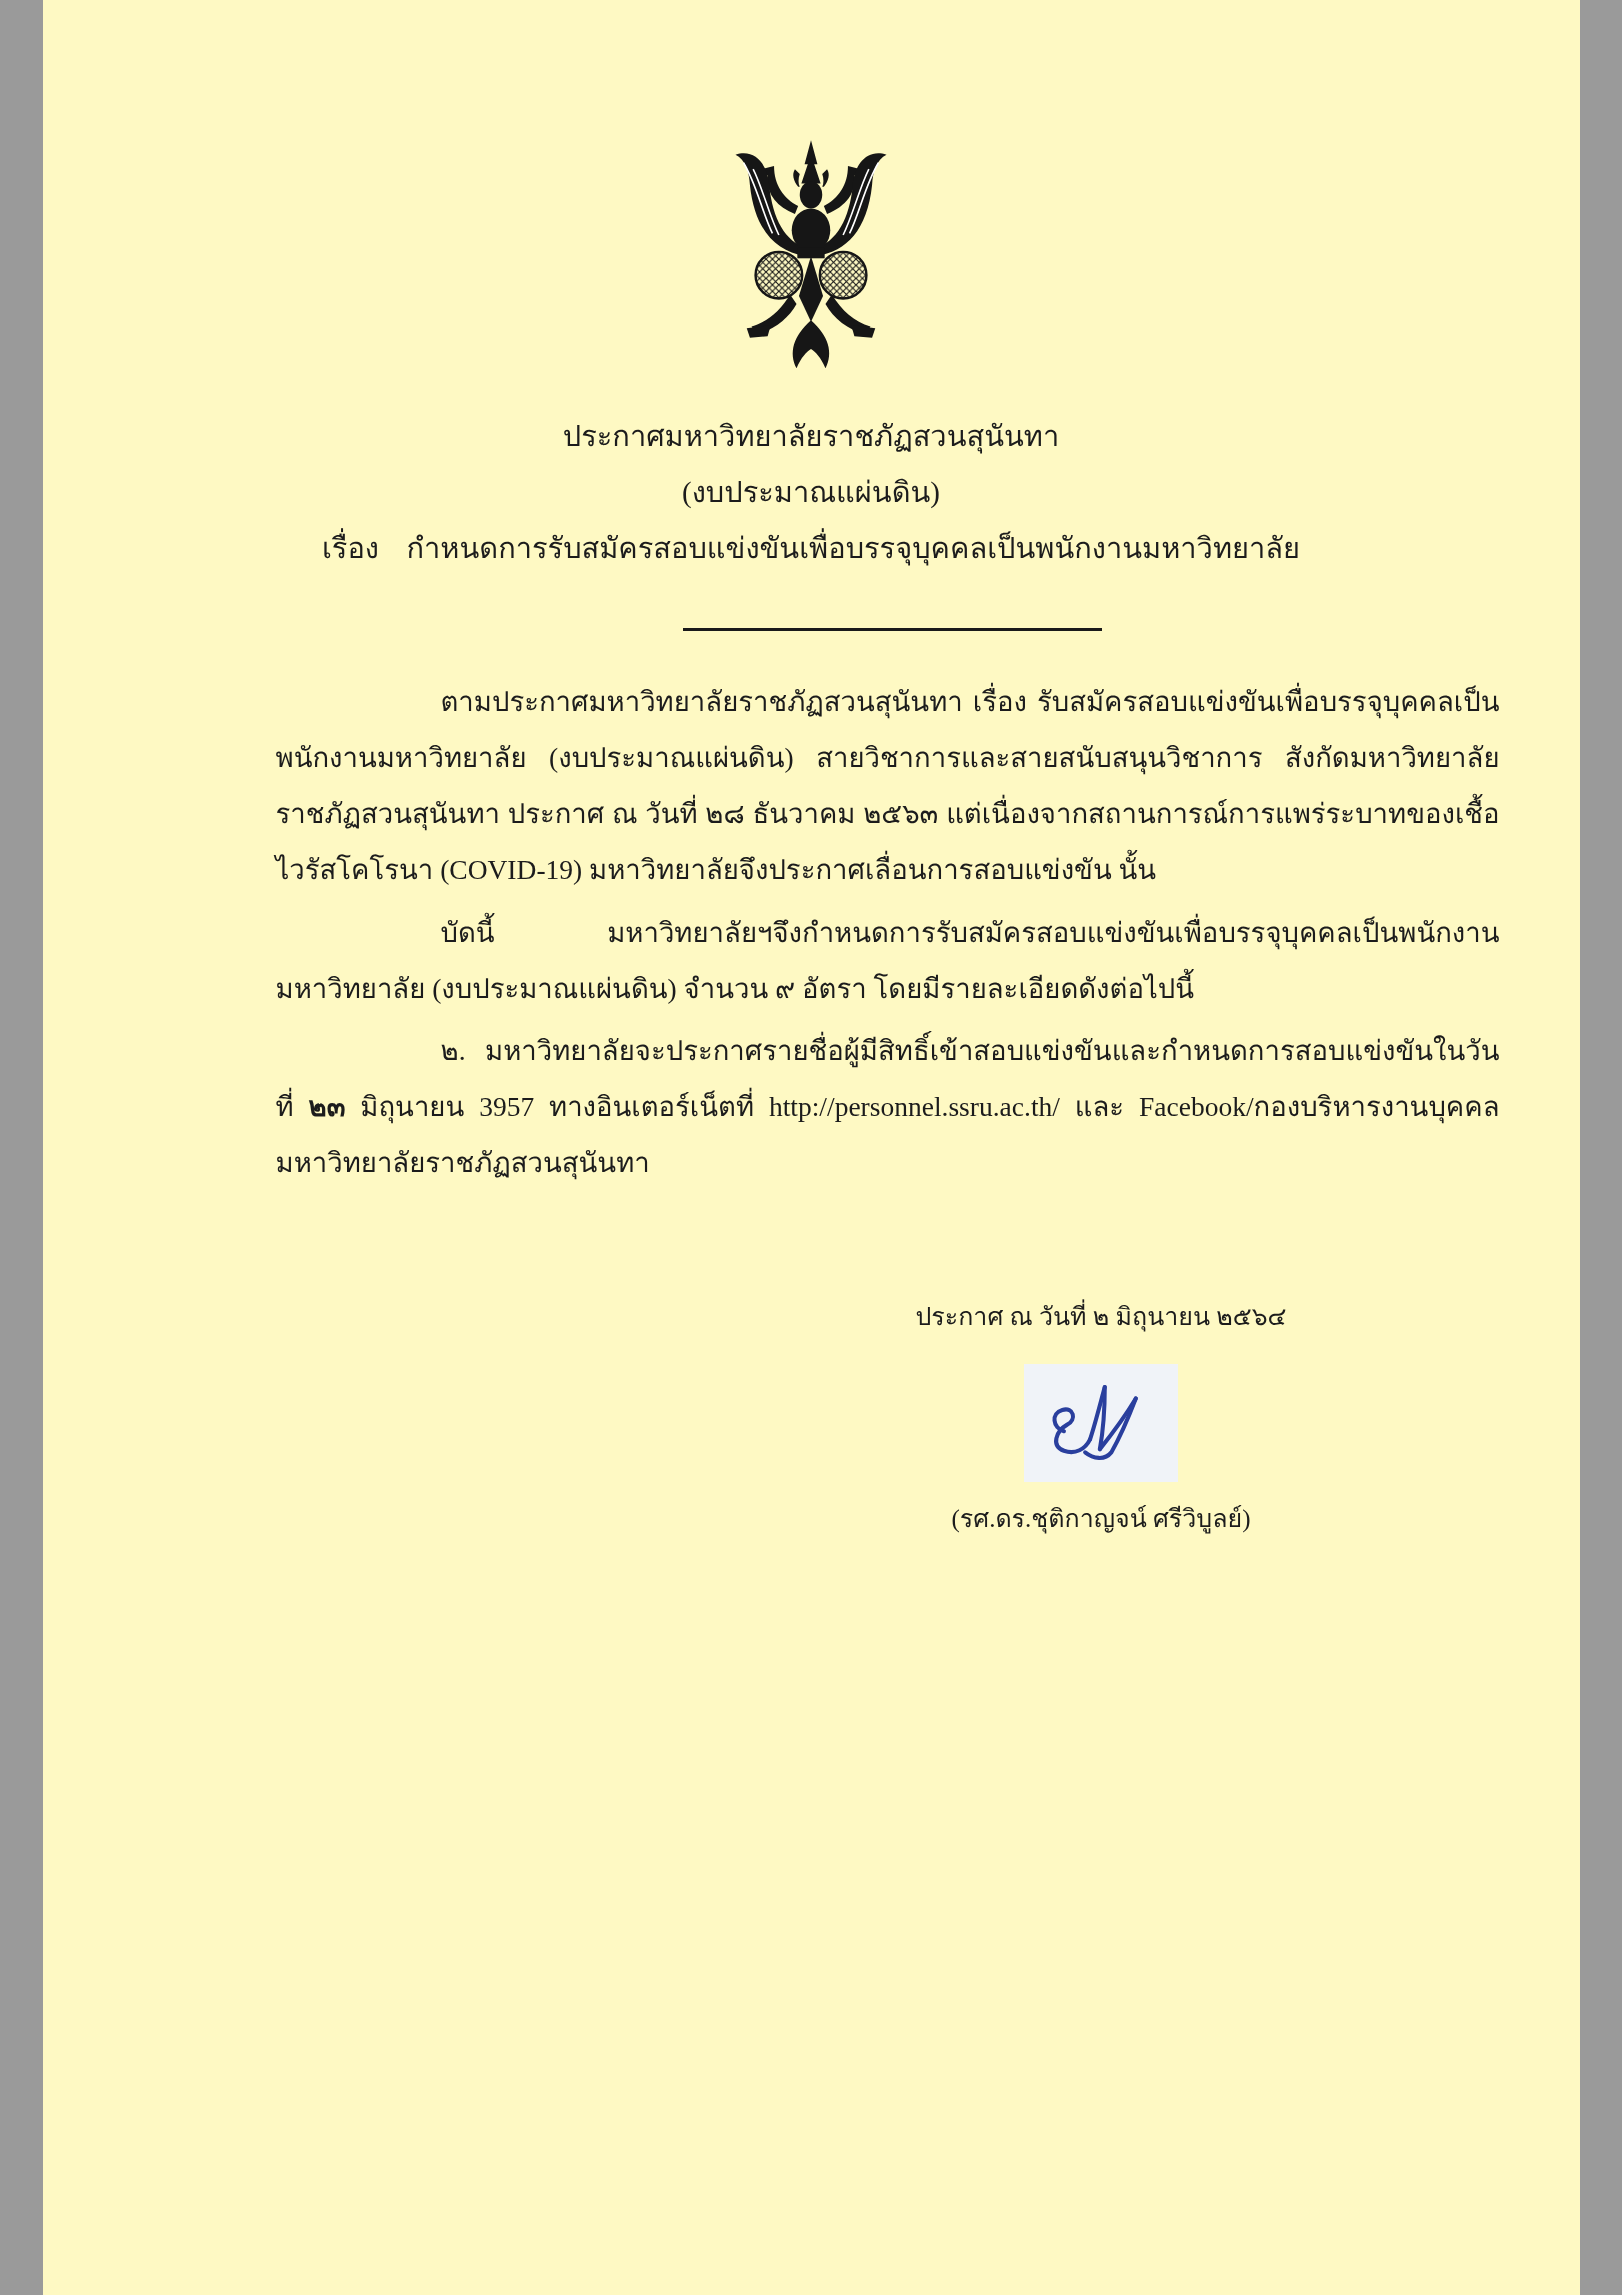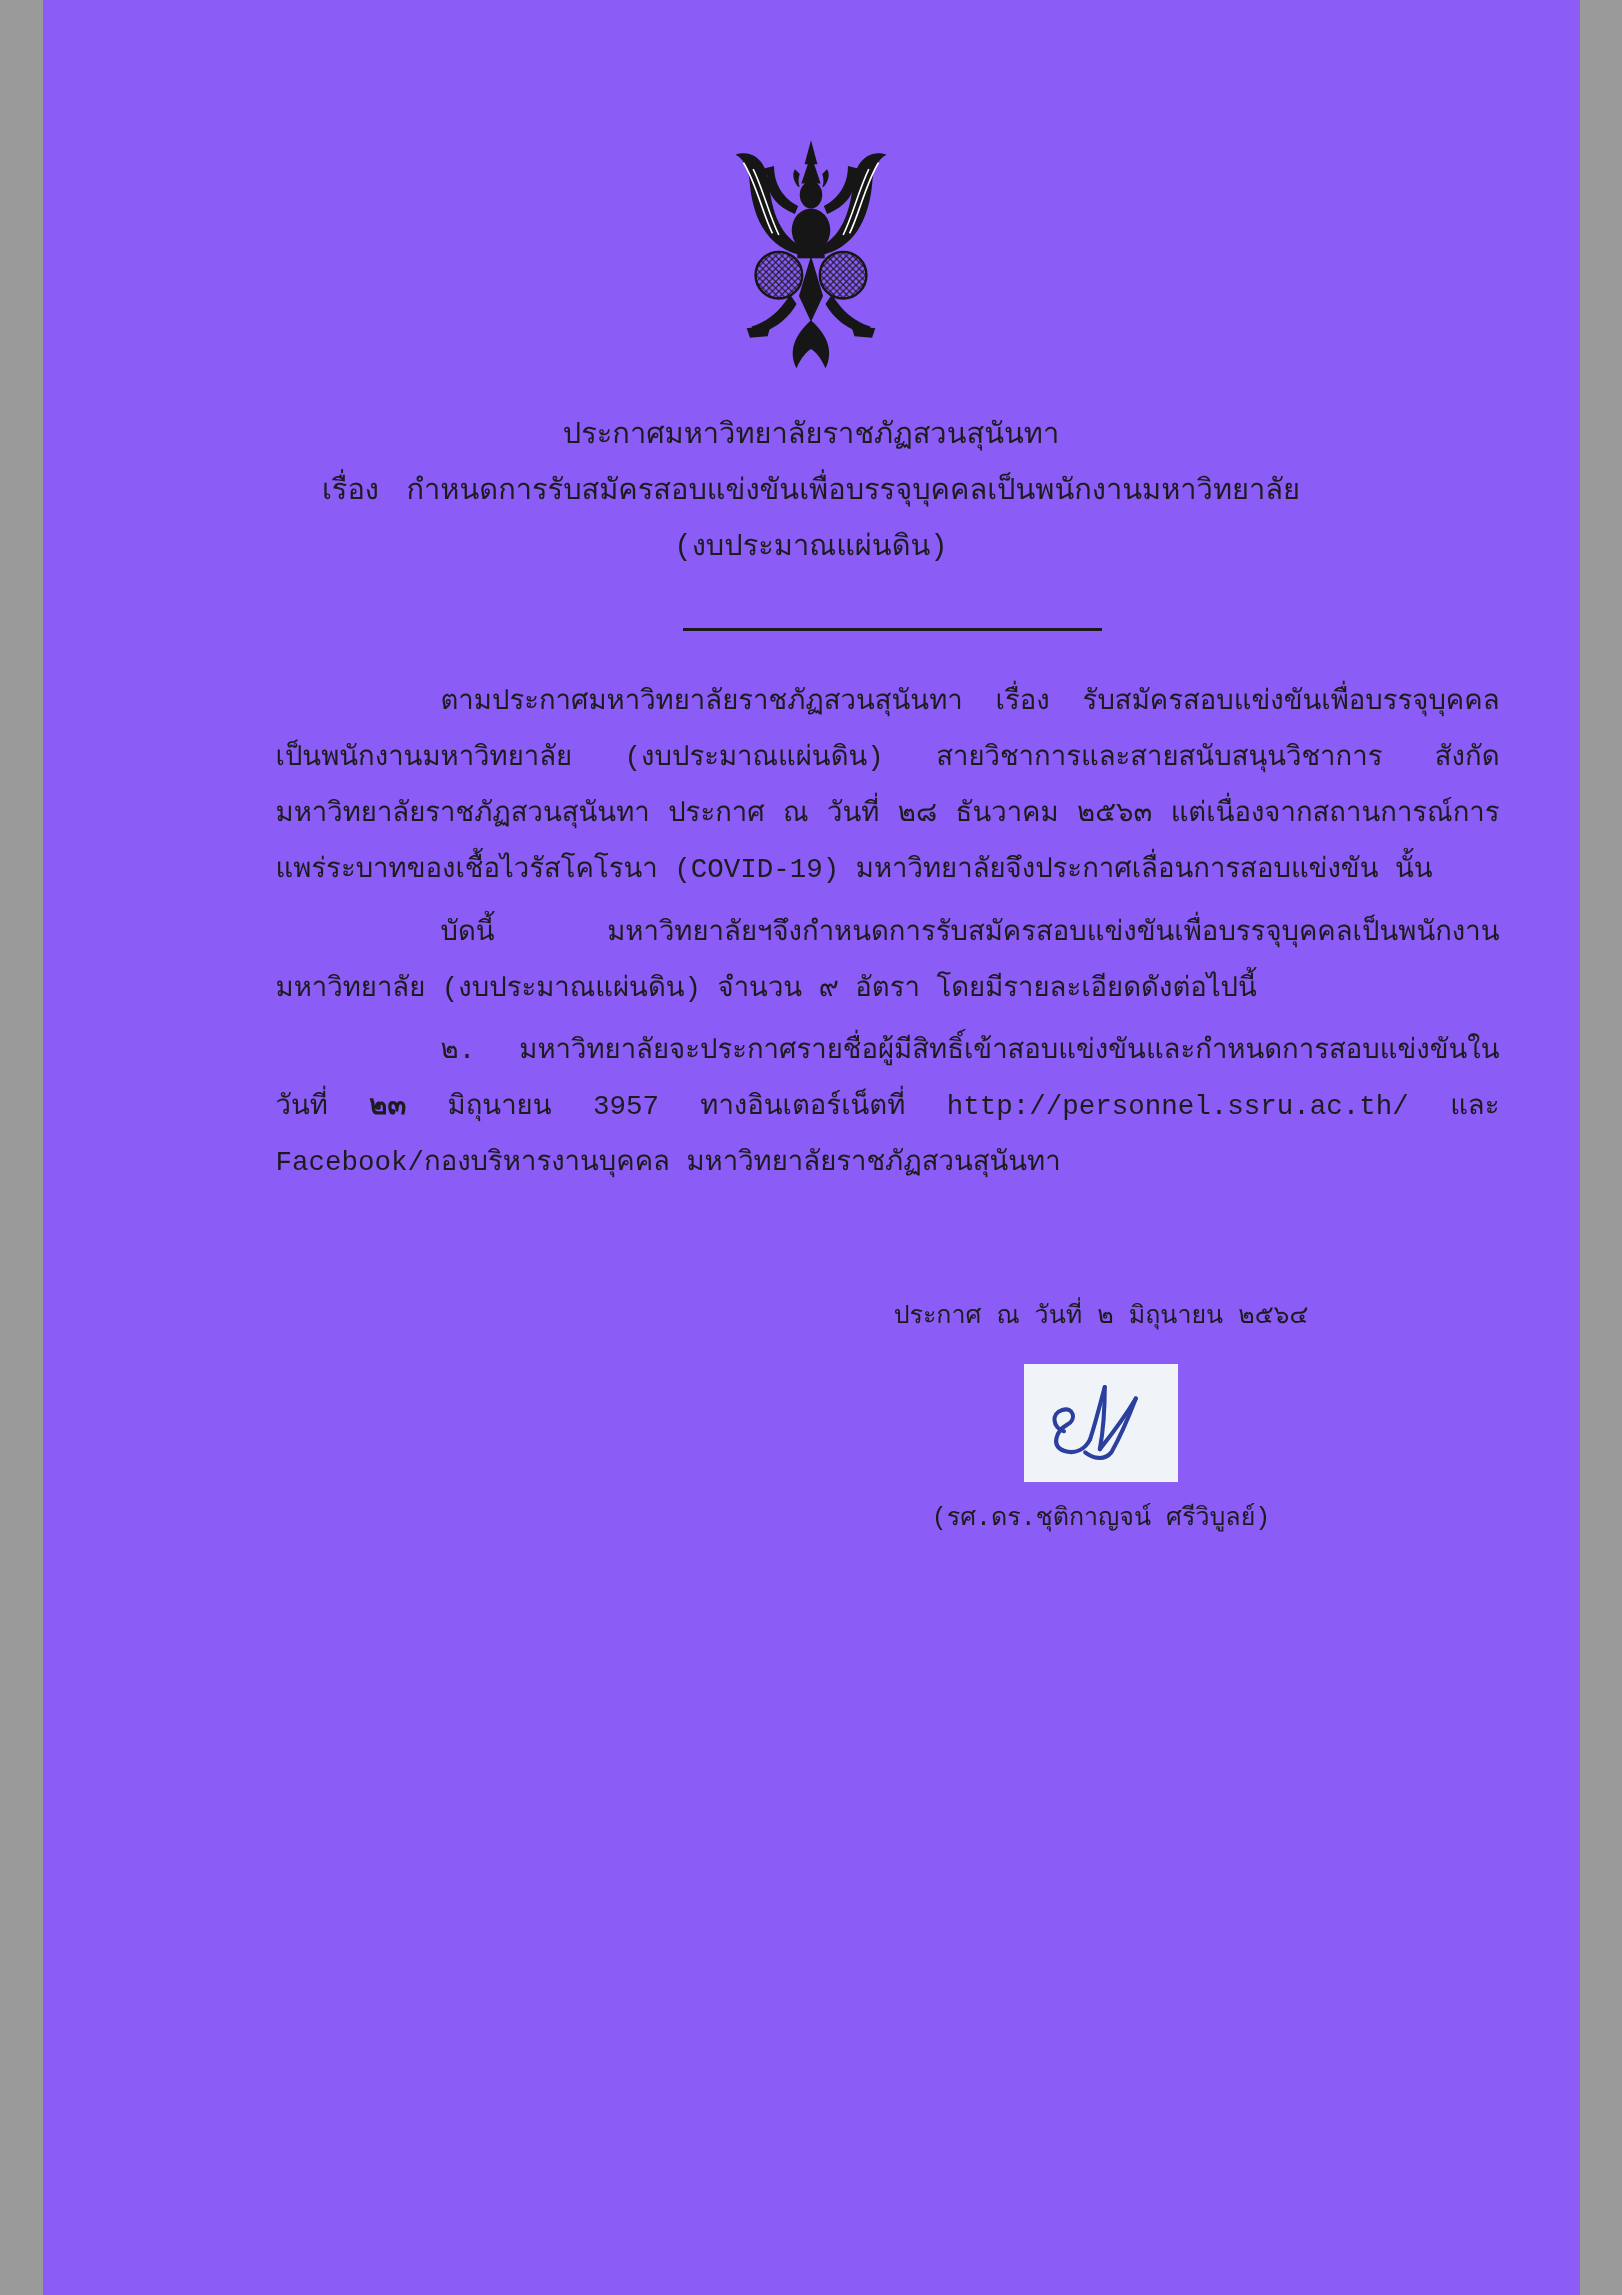"ประกาศมหาวิทยาลัยราชภัฏสวนสุนันทา" .page { background: #8b5cf6 -> #fef9c3; font-family: Liberation Mono, monospace -> Liberation Serif, serif }
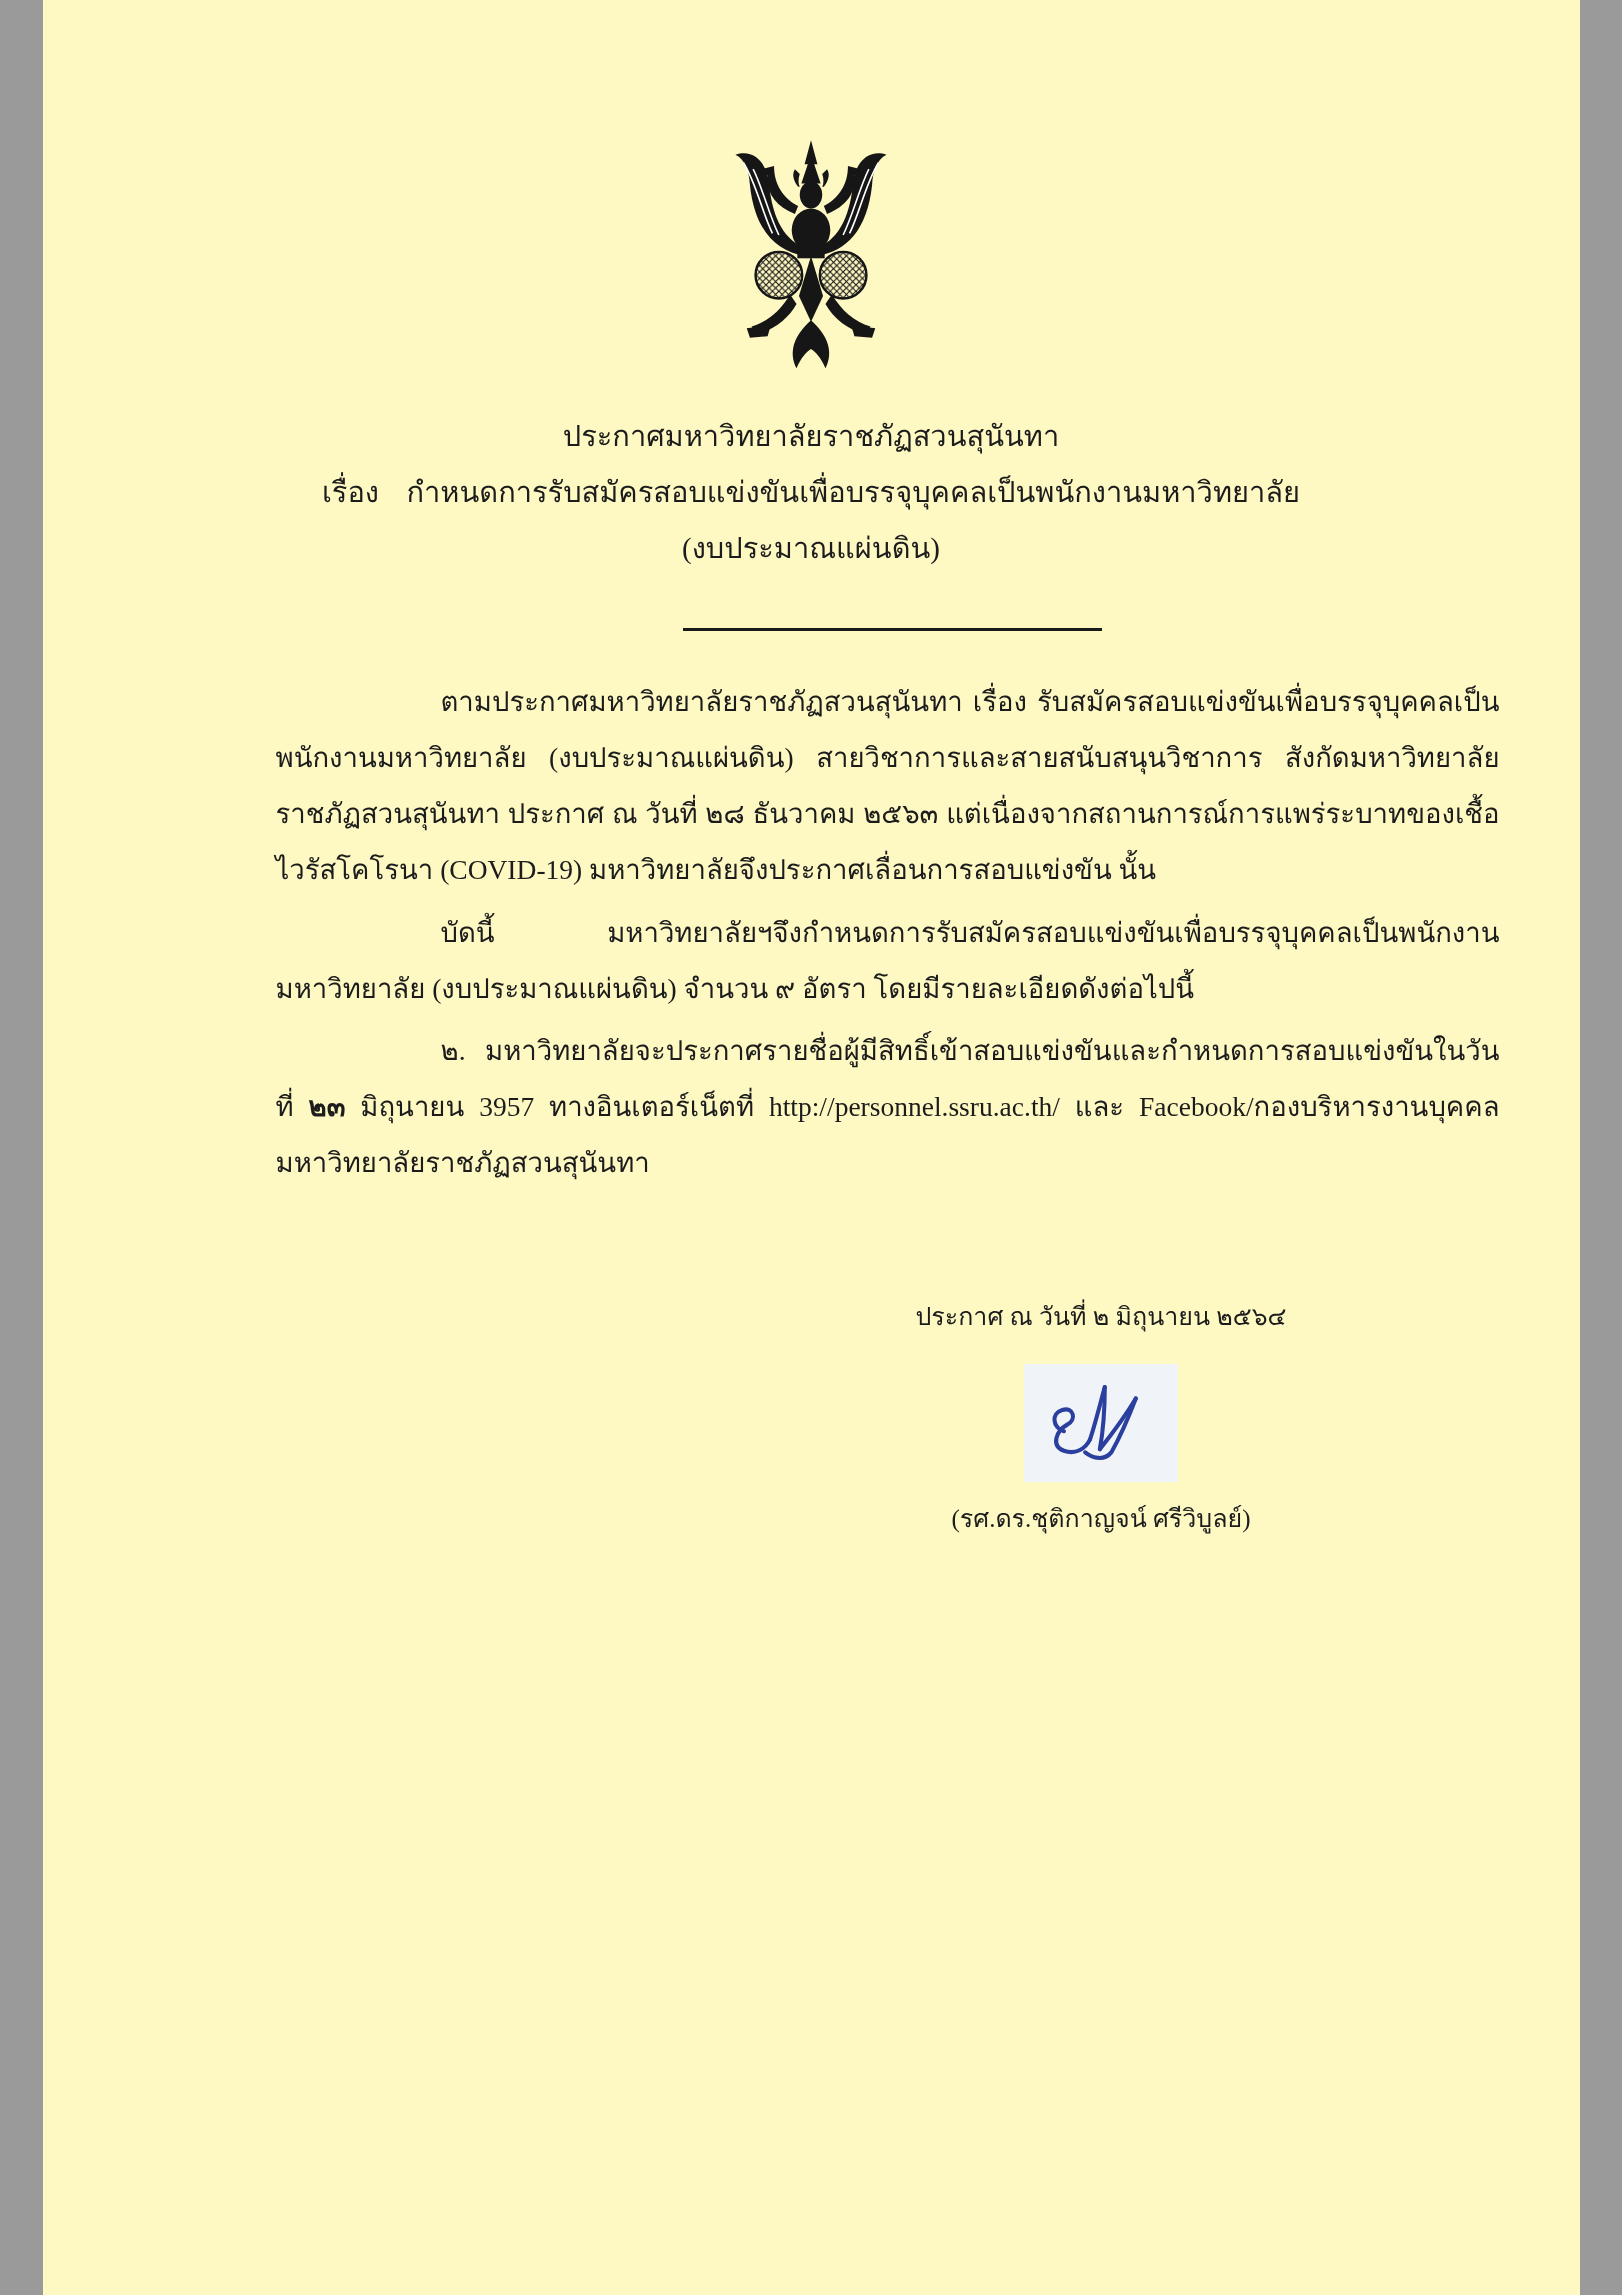"เรื่อง" div { order: before "(งบประมาณแผ่นดิน)" -> after "(งบประมาณแผ่นดิน)" }
